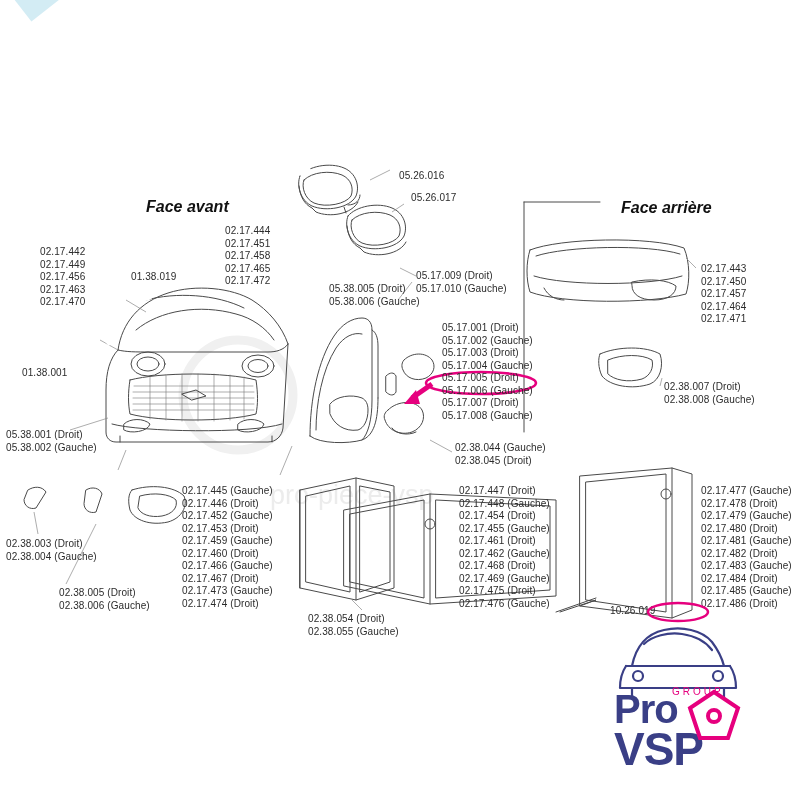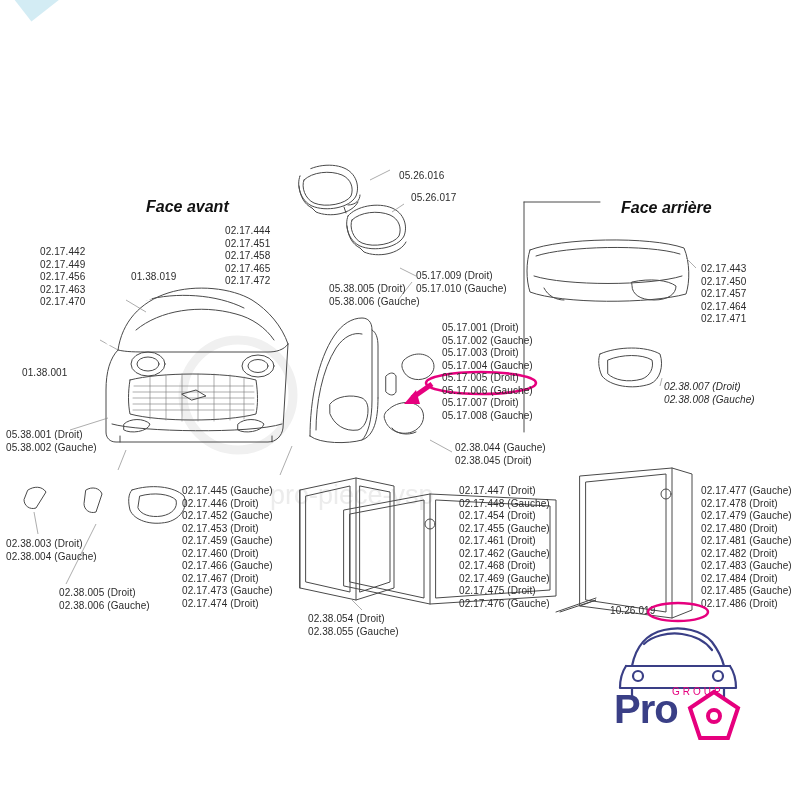"02.38.007 (Droit)" div.lbl { font-style: italic -> none }
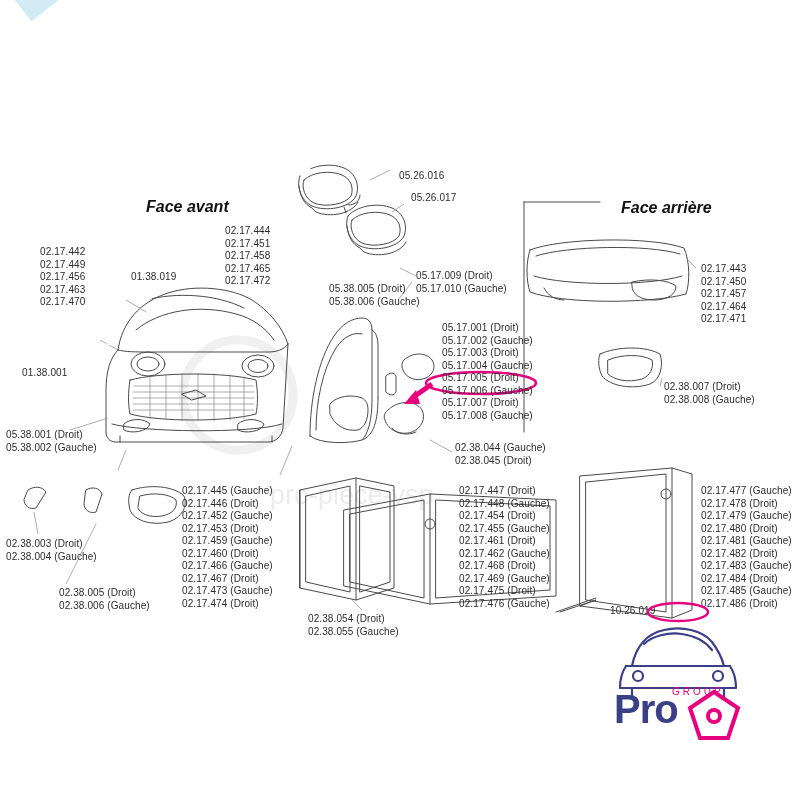"VSP" div.vsp { html: none -> <div>VSP</div> }
